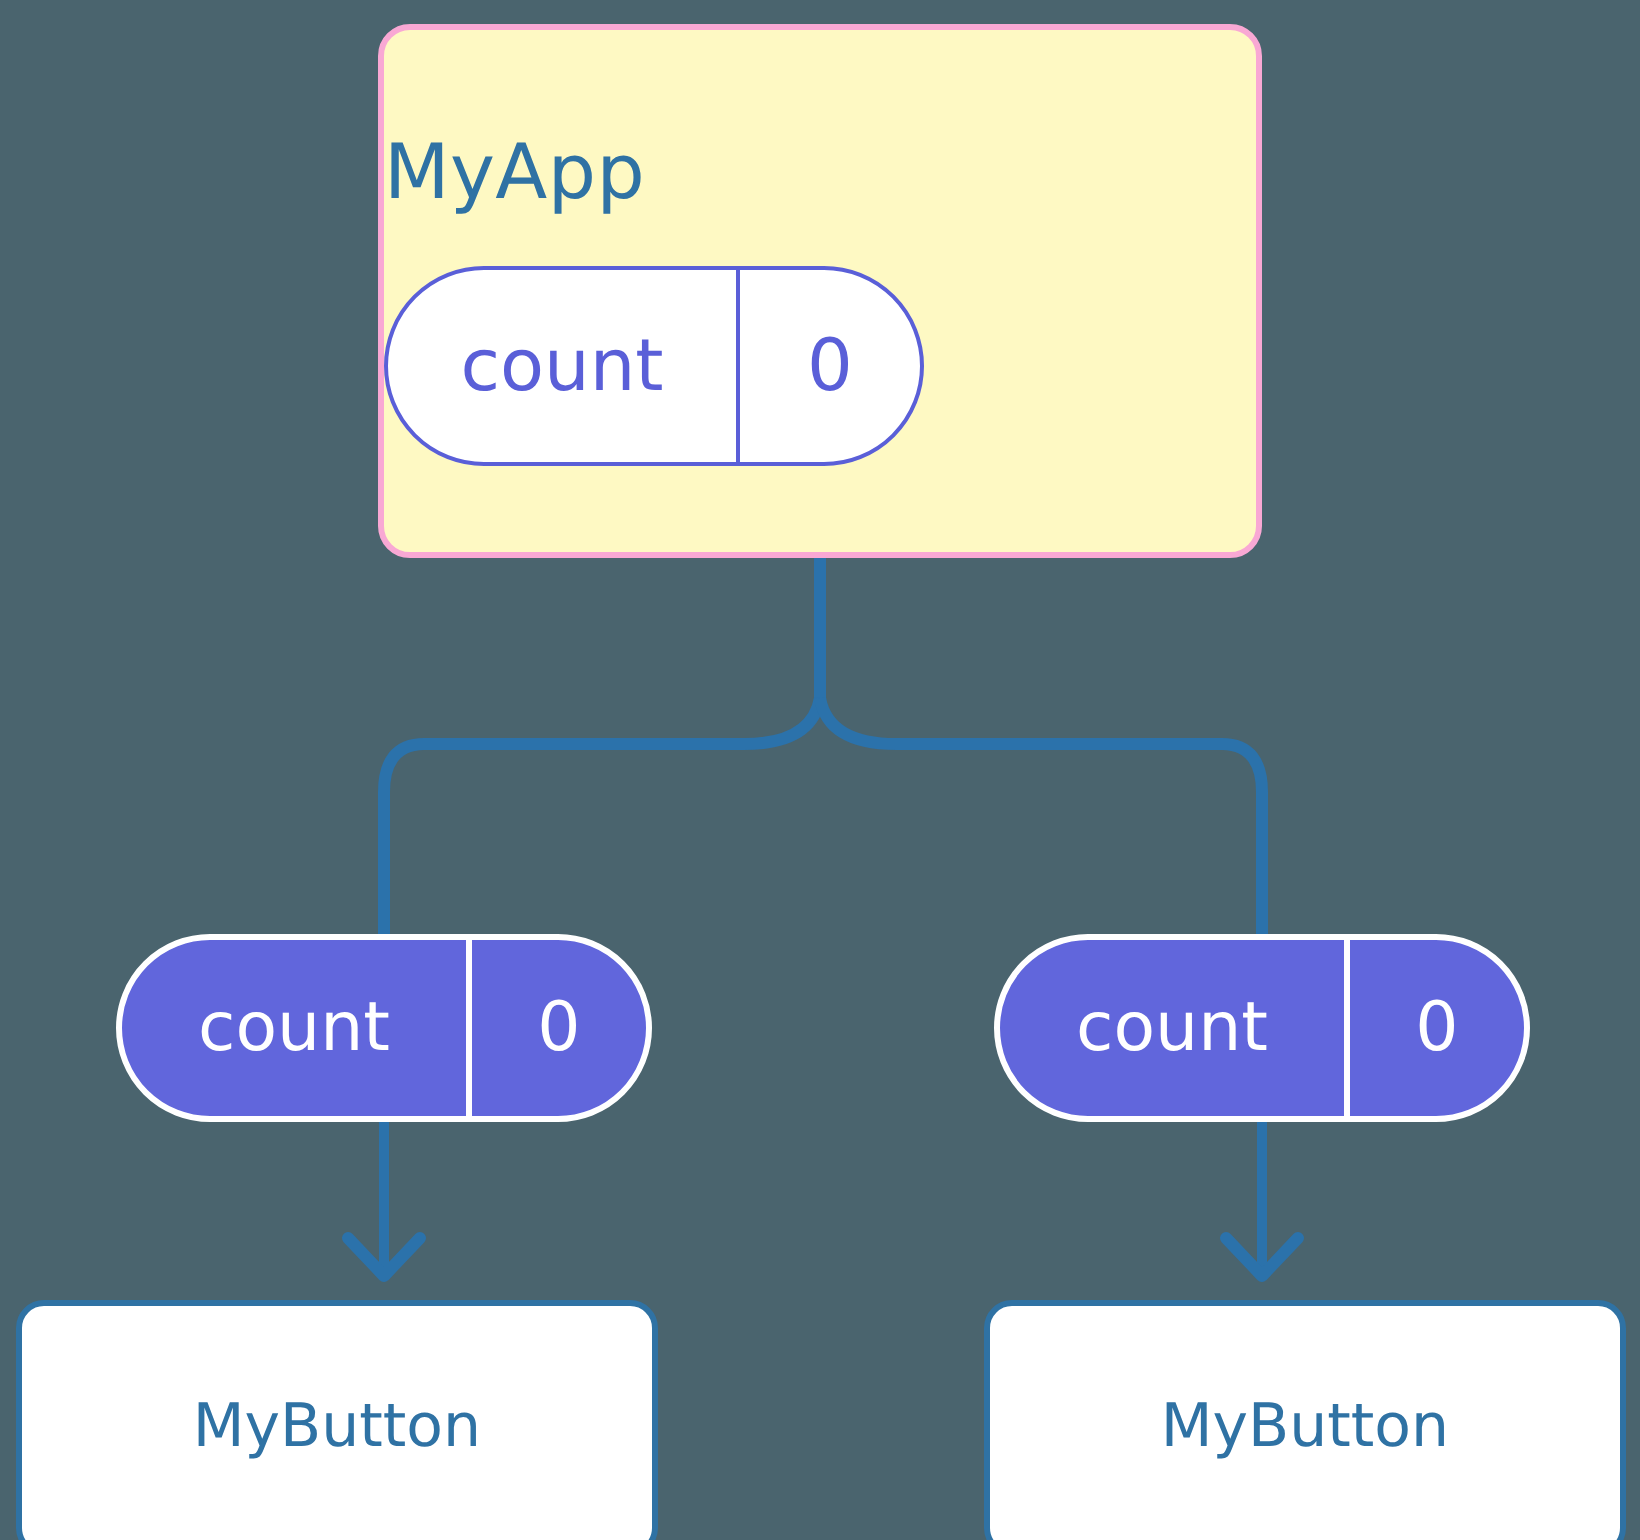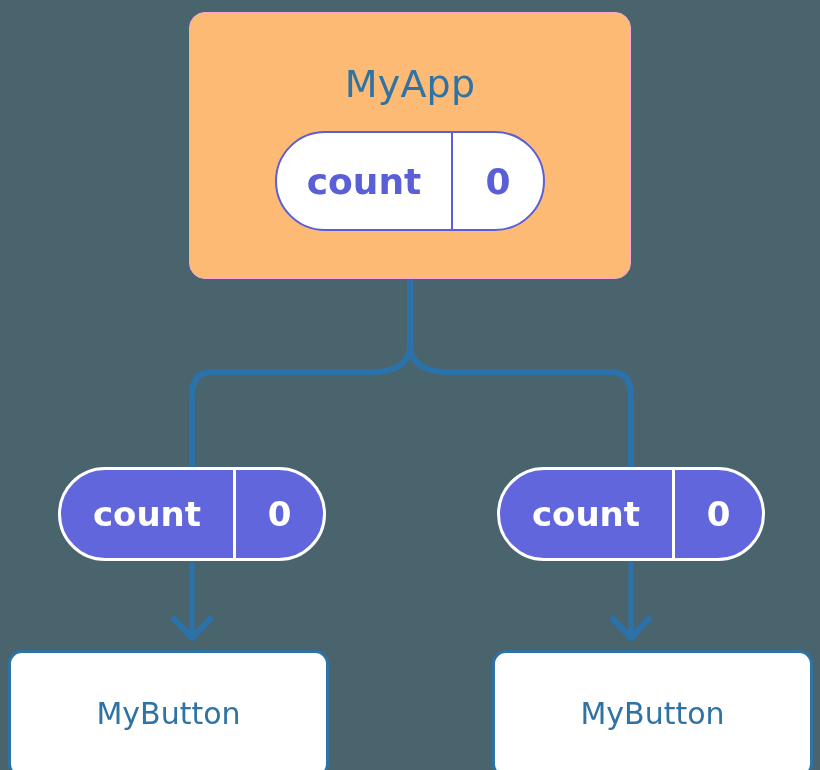"MyApp" .node-card { align-items: center -> none; background: #fdba74 -> #fef9c3; border: 1px solid #f9a8d4 -> 3px solid #f9a8d4 }
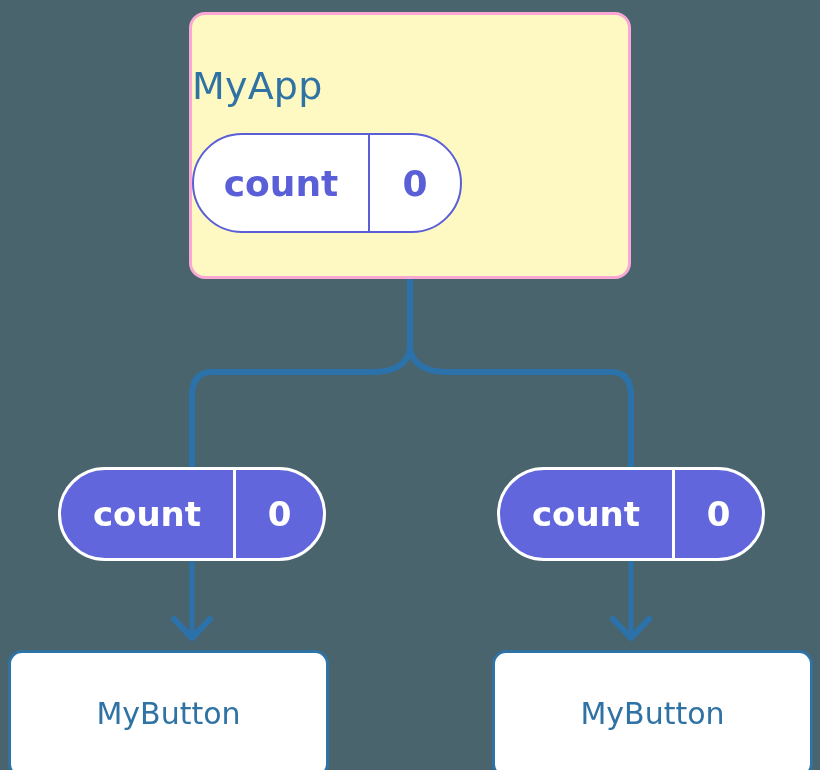"count" .pill { font-weight: bold -> none }
